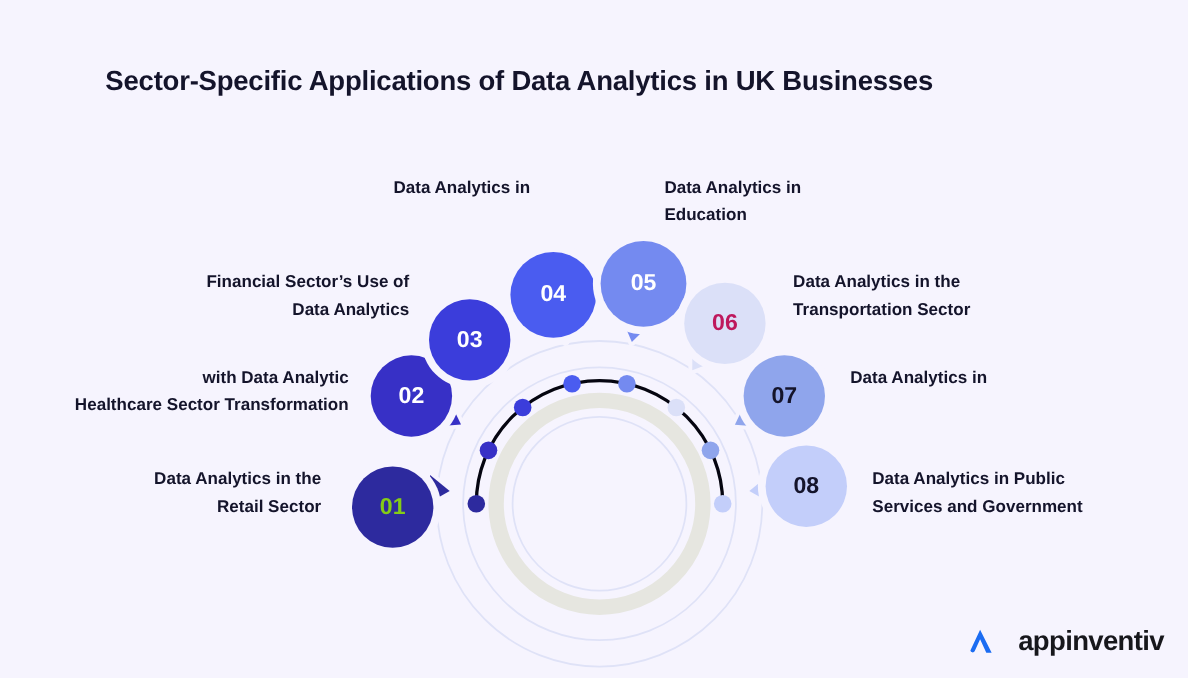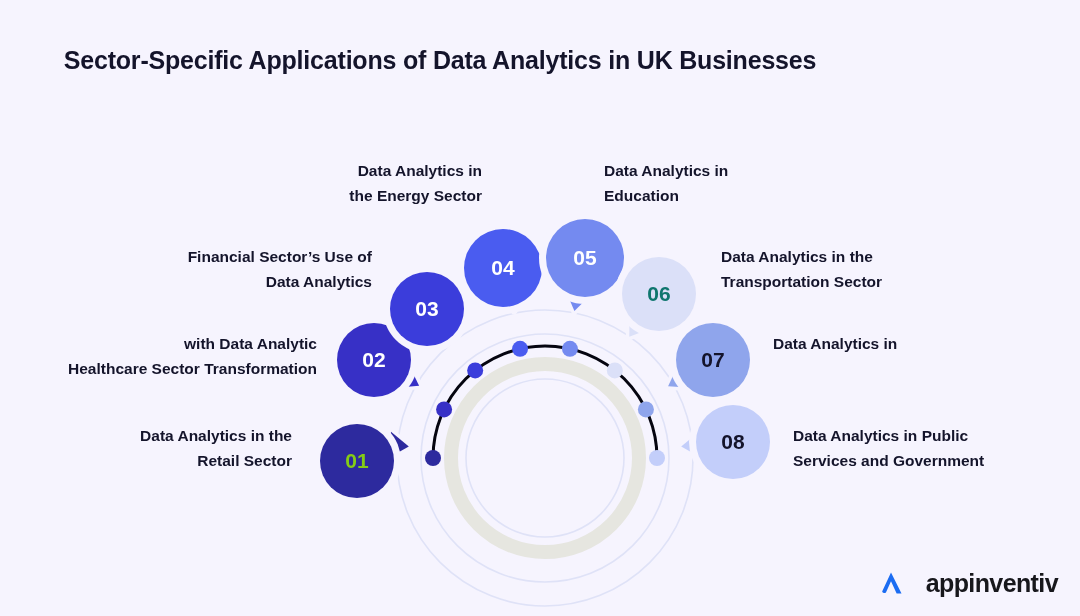"Sector-Specific Applications of Data" .title { padding-left: none -> 32px; top: 46px -> 60px }
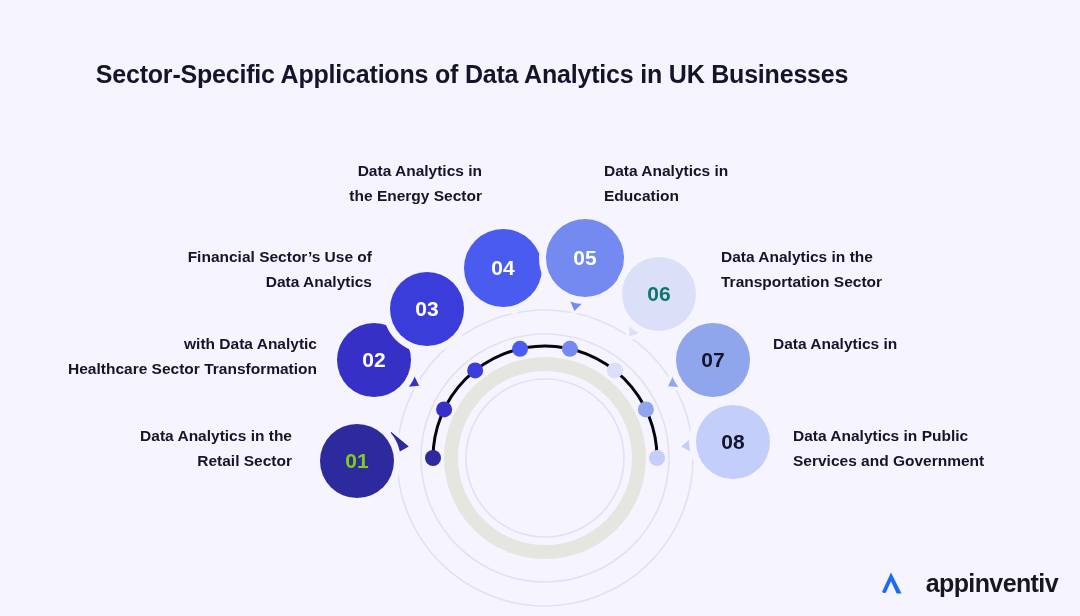"the Energy Sector" div { html: <div>the Energy Sector</div> -> none }
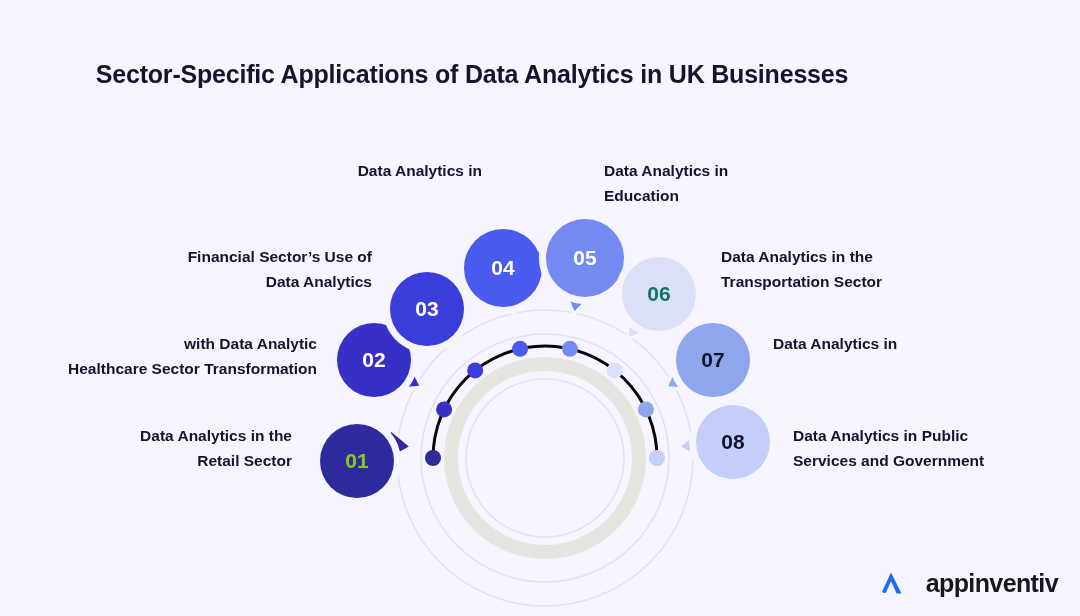"06" div.node { color: #0f766e -> #be185d }
